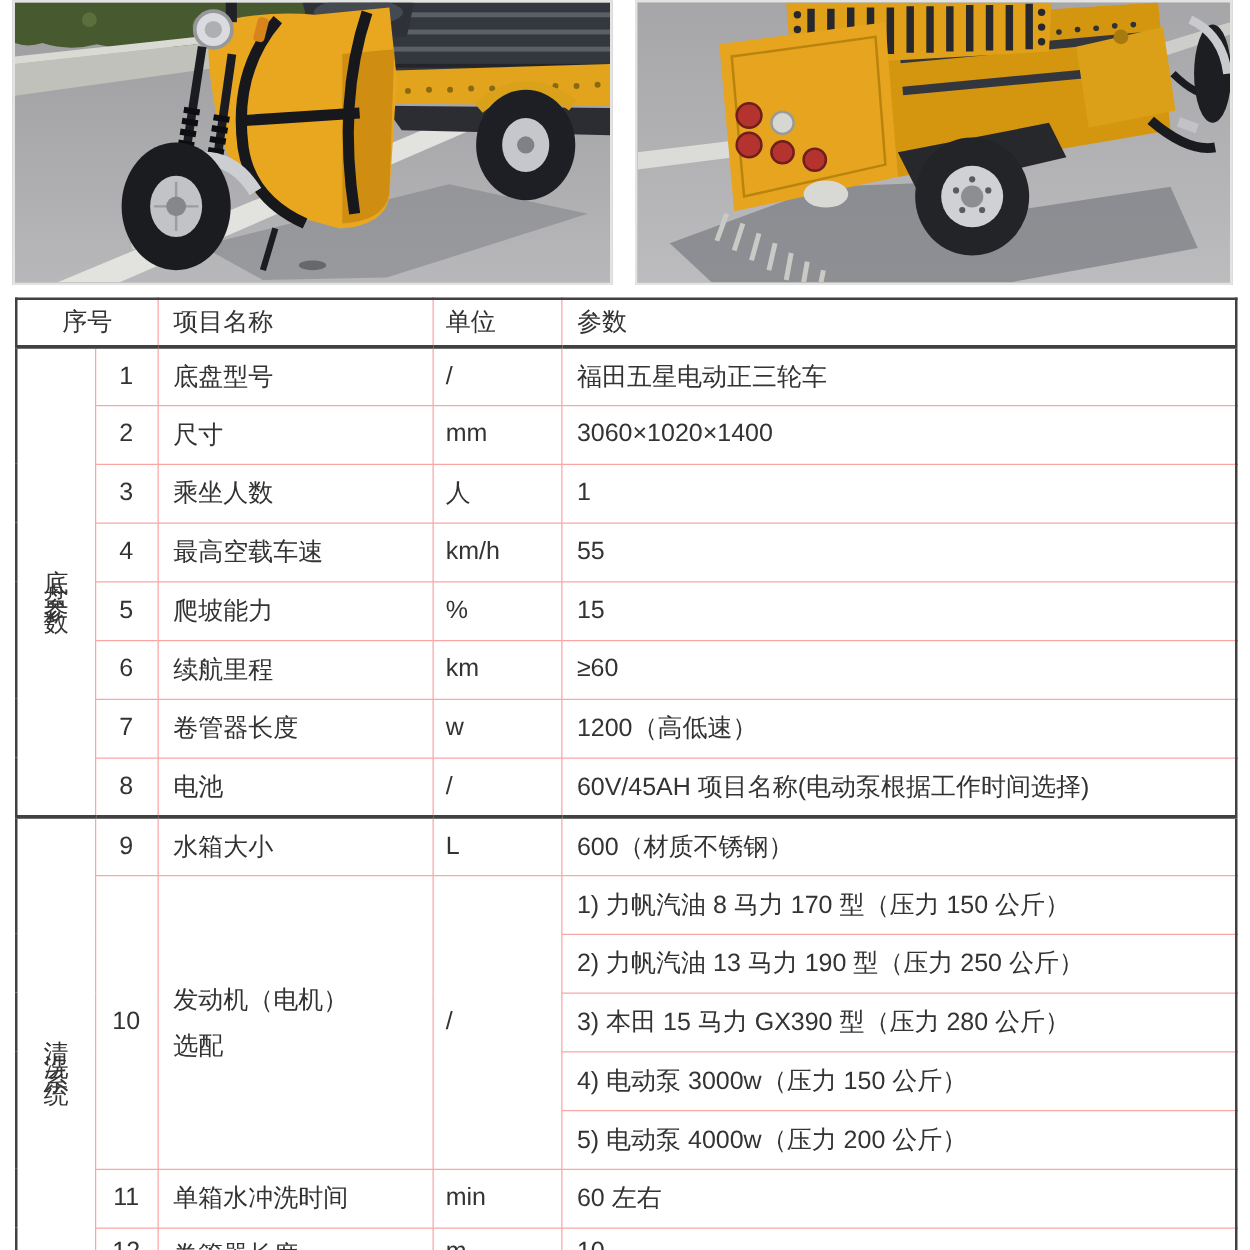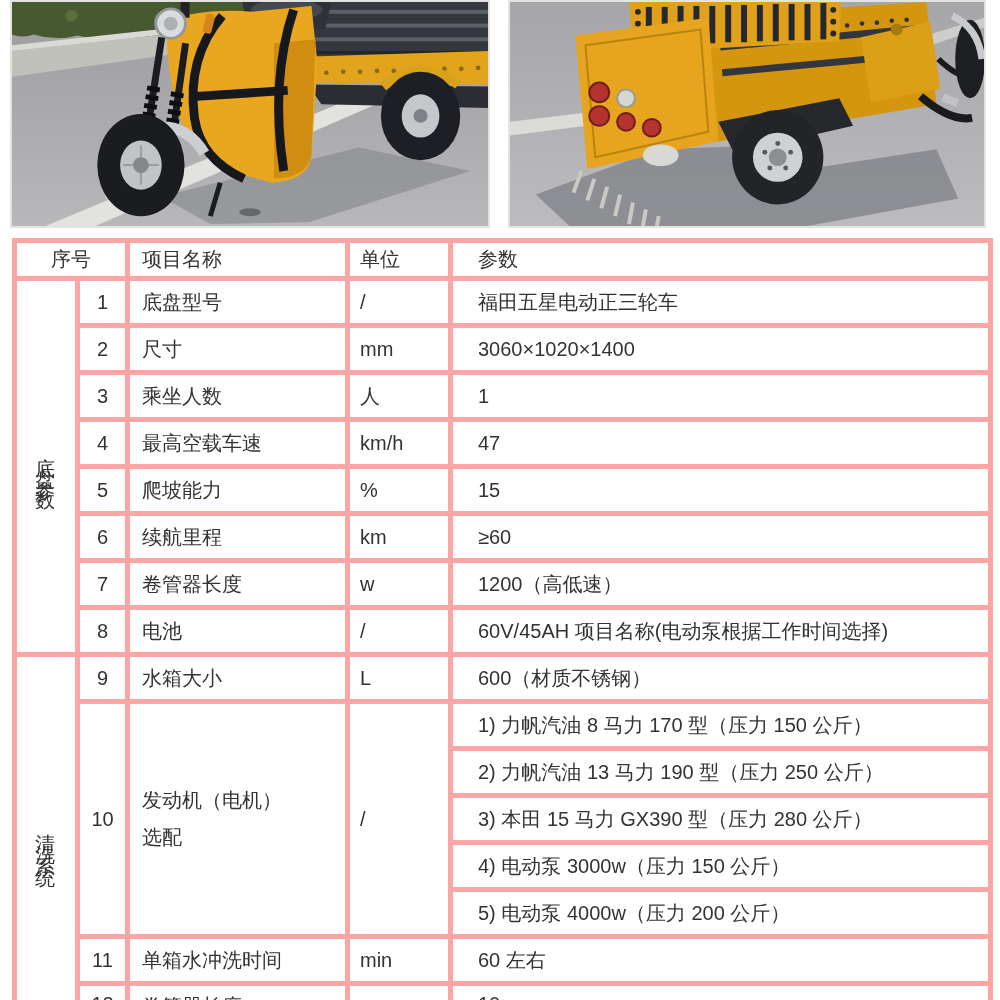"序号" .spec-table th,.spec-table td { border: 5px solid #fca5a5 -> 1px solid #fca5a5 }
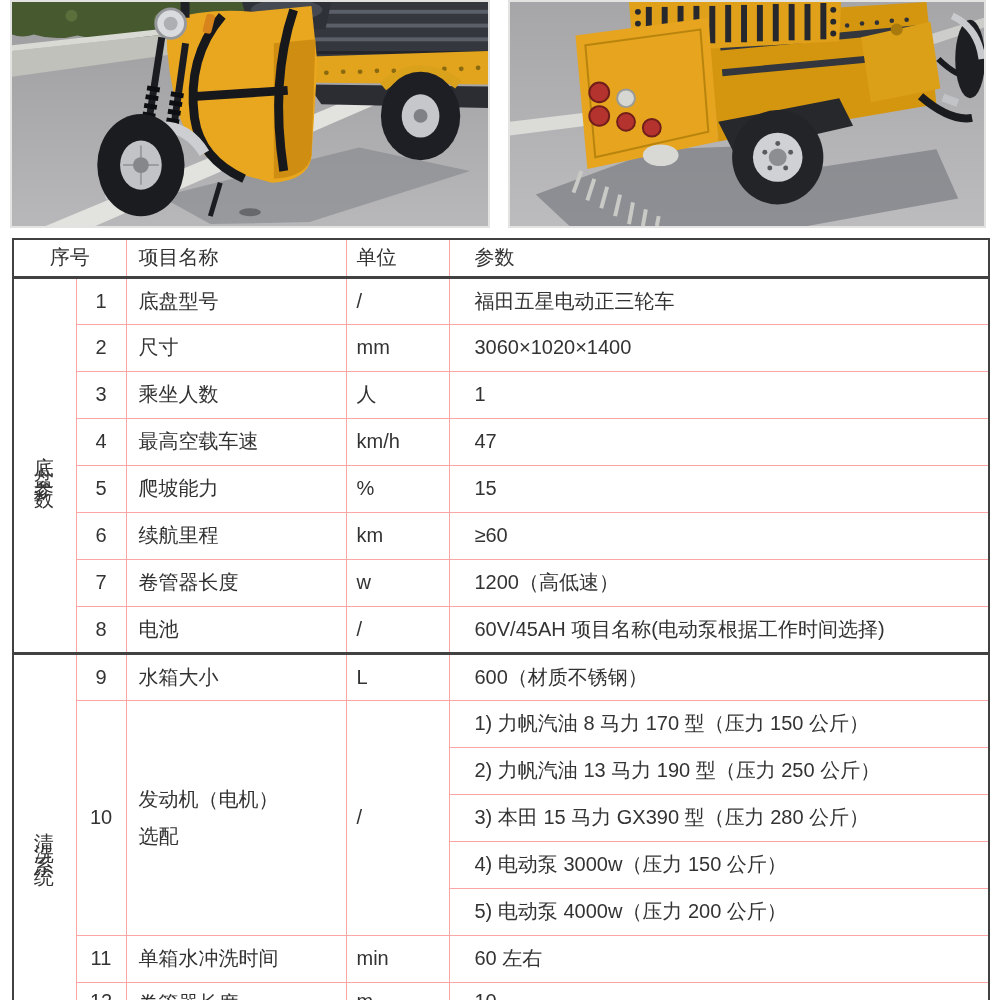"参数" td.param,th.c-param { padding-left: 25px -> 12px }
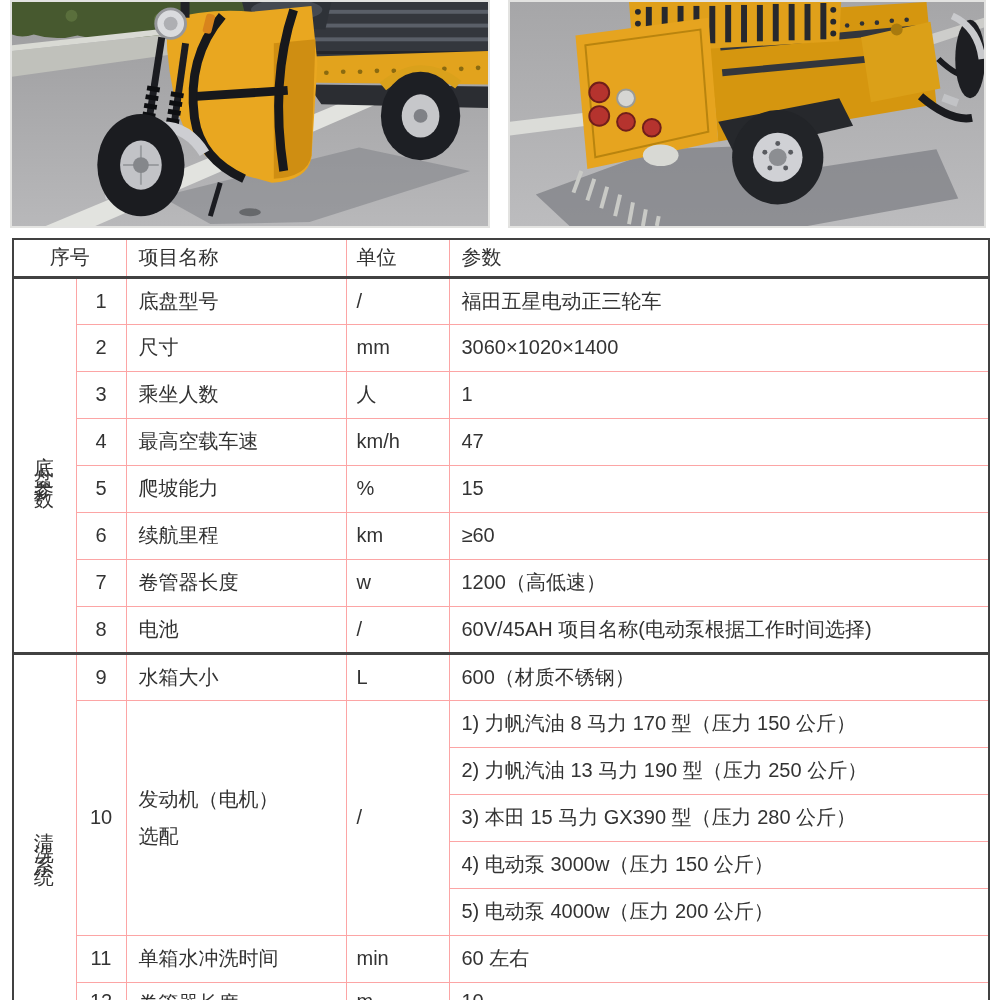"47" td.param { text: 47 -> 55 }
